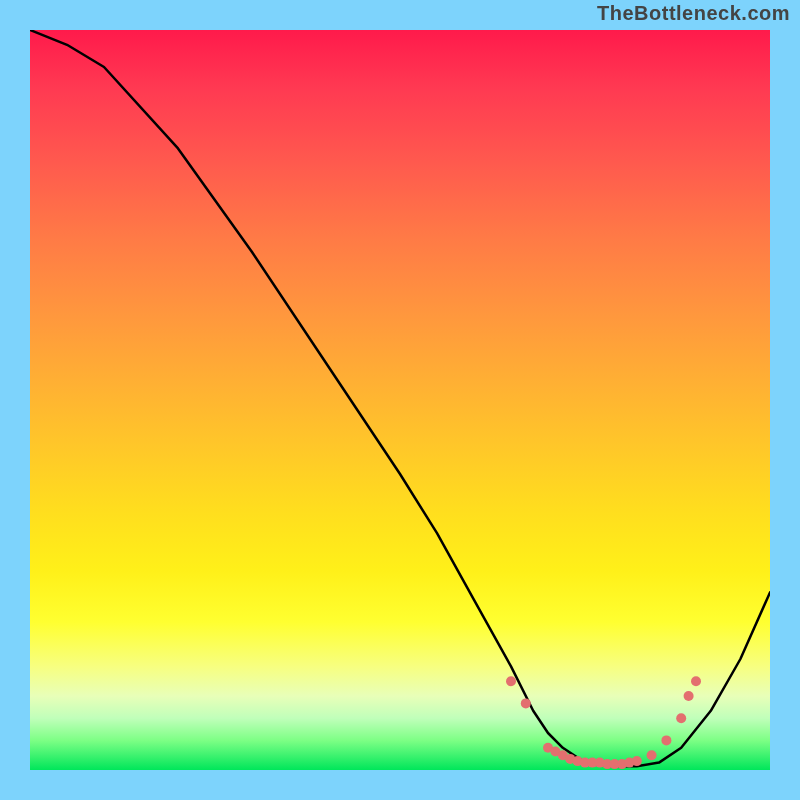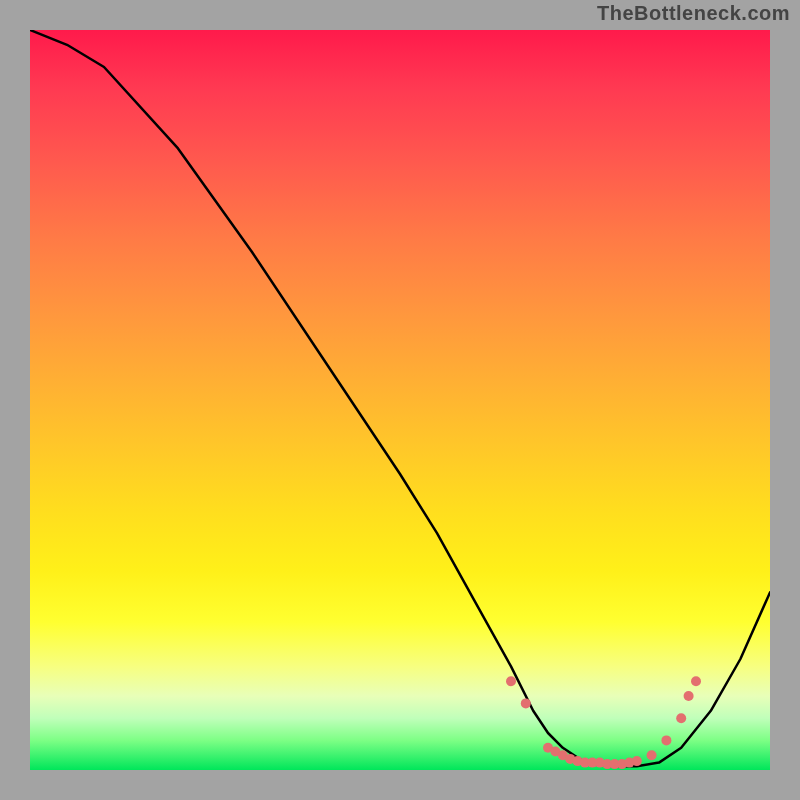"TheBottleneck.com" .outer { background: #a3a3a3 -> #7dd3fc }
